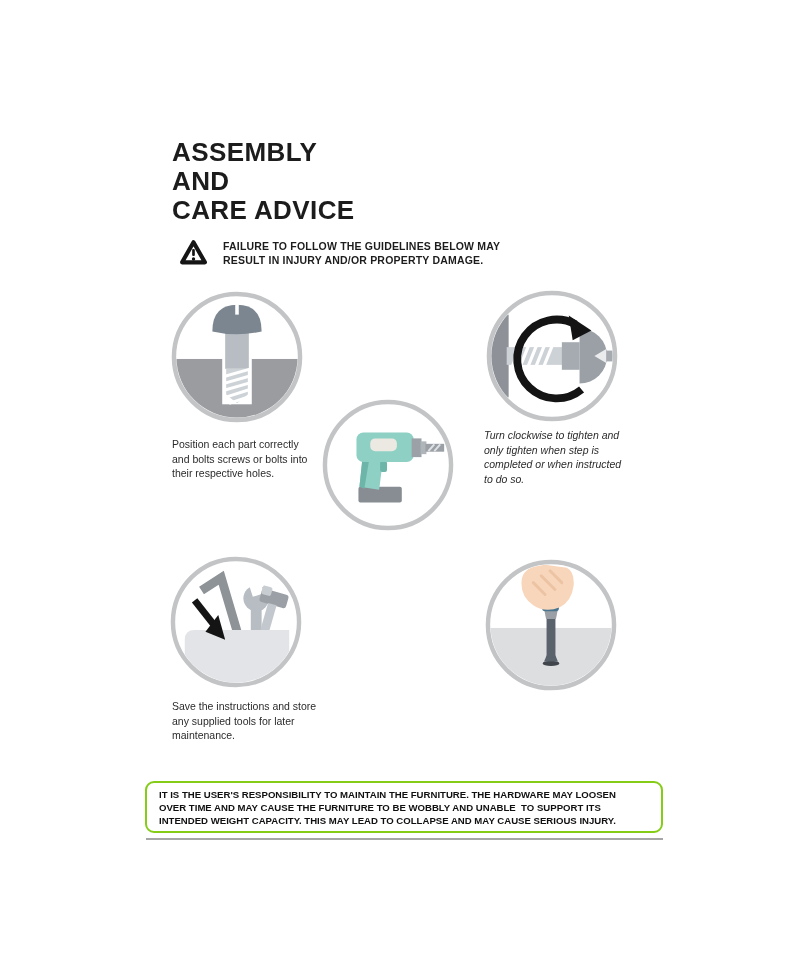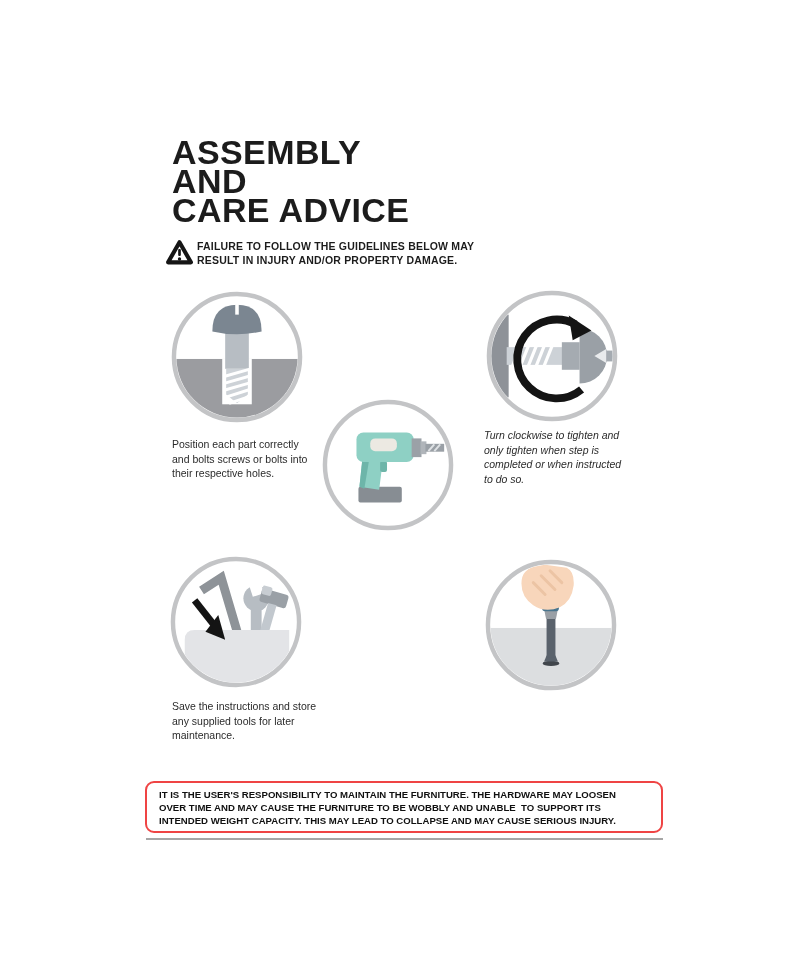"ASSEMBLY" .page-title { font-size: 34px -> 26px }
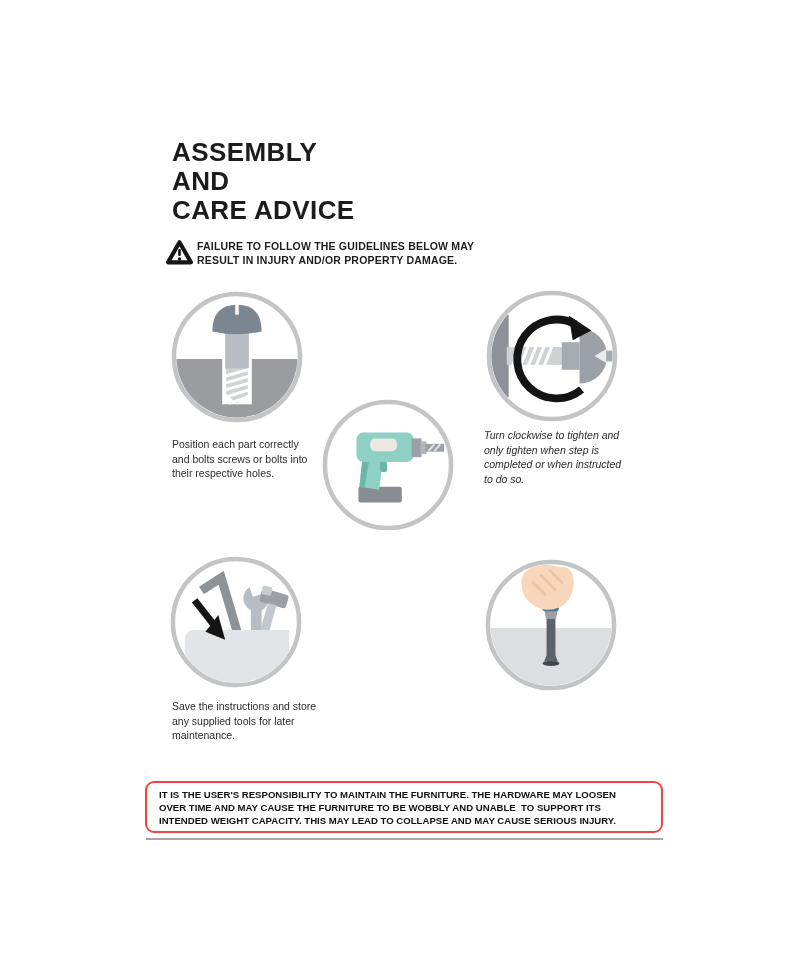"FAILURE TO FOLLOW THE GUIDELINES" .hazard-row { gap: 4px -> 16px; left: 166px -> 180px }
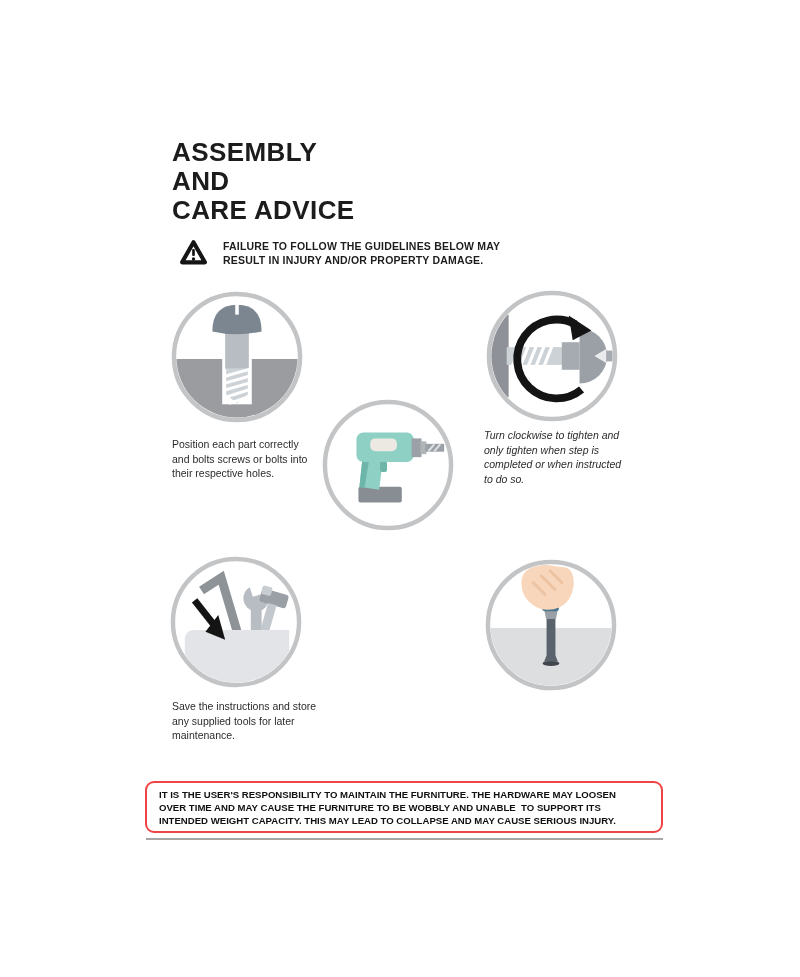"IT IS THE USER'S RESPONSIBILITY" .footer-box { border: 2px solid #ef4444 -> 2px solid #84cc16 }
